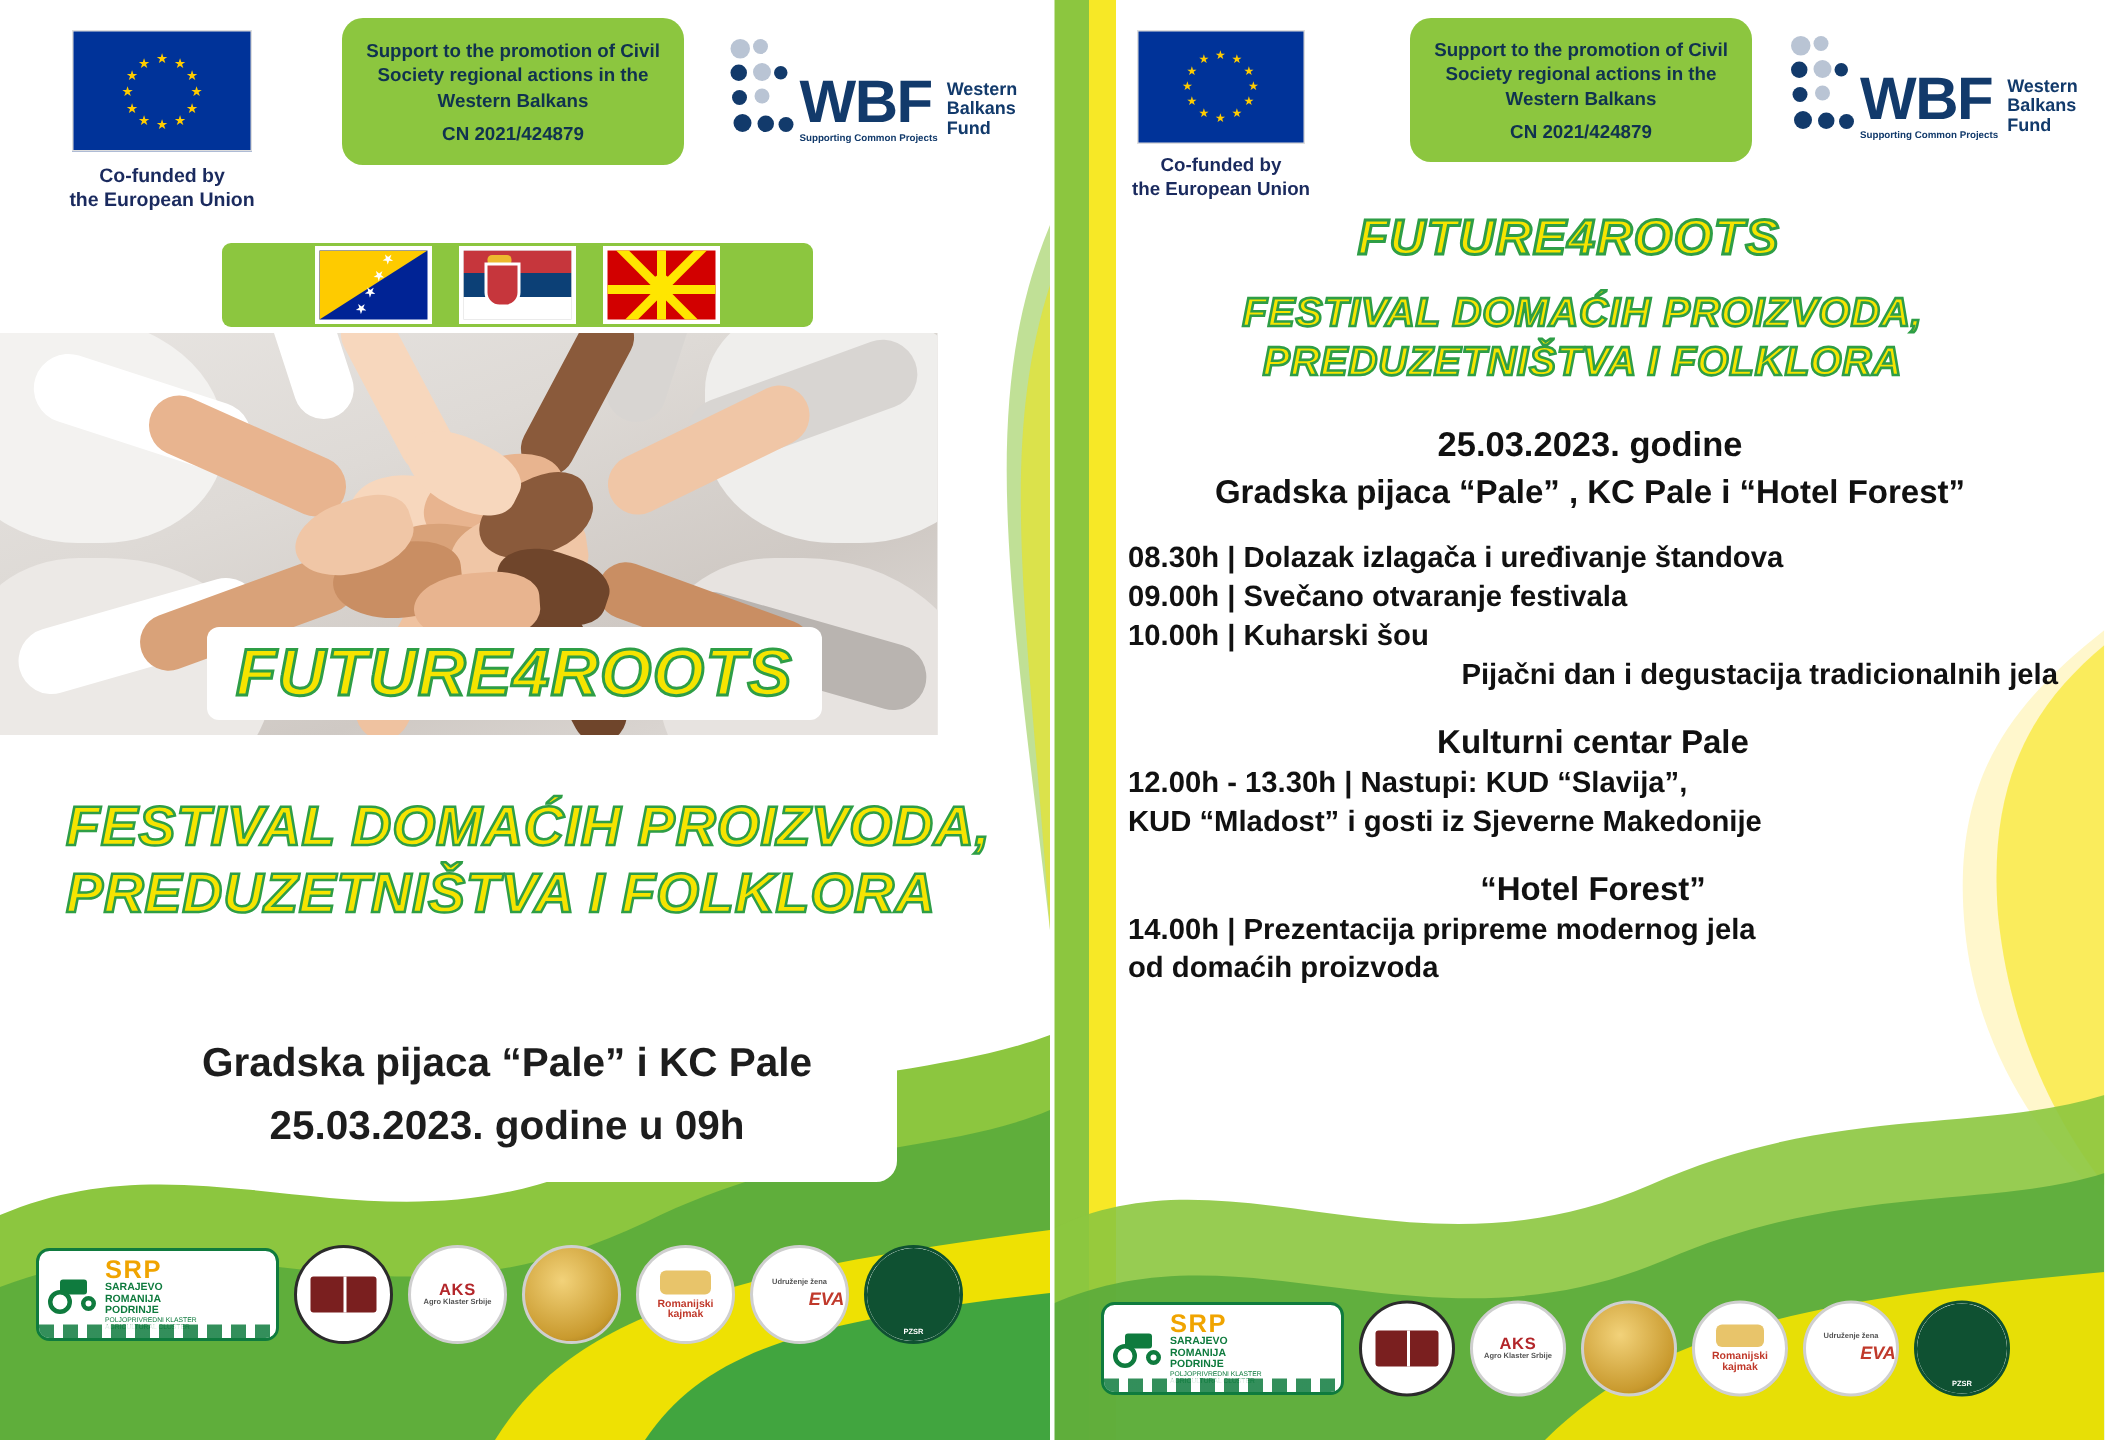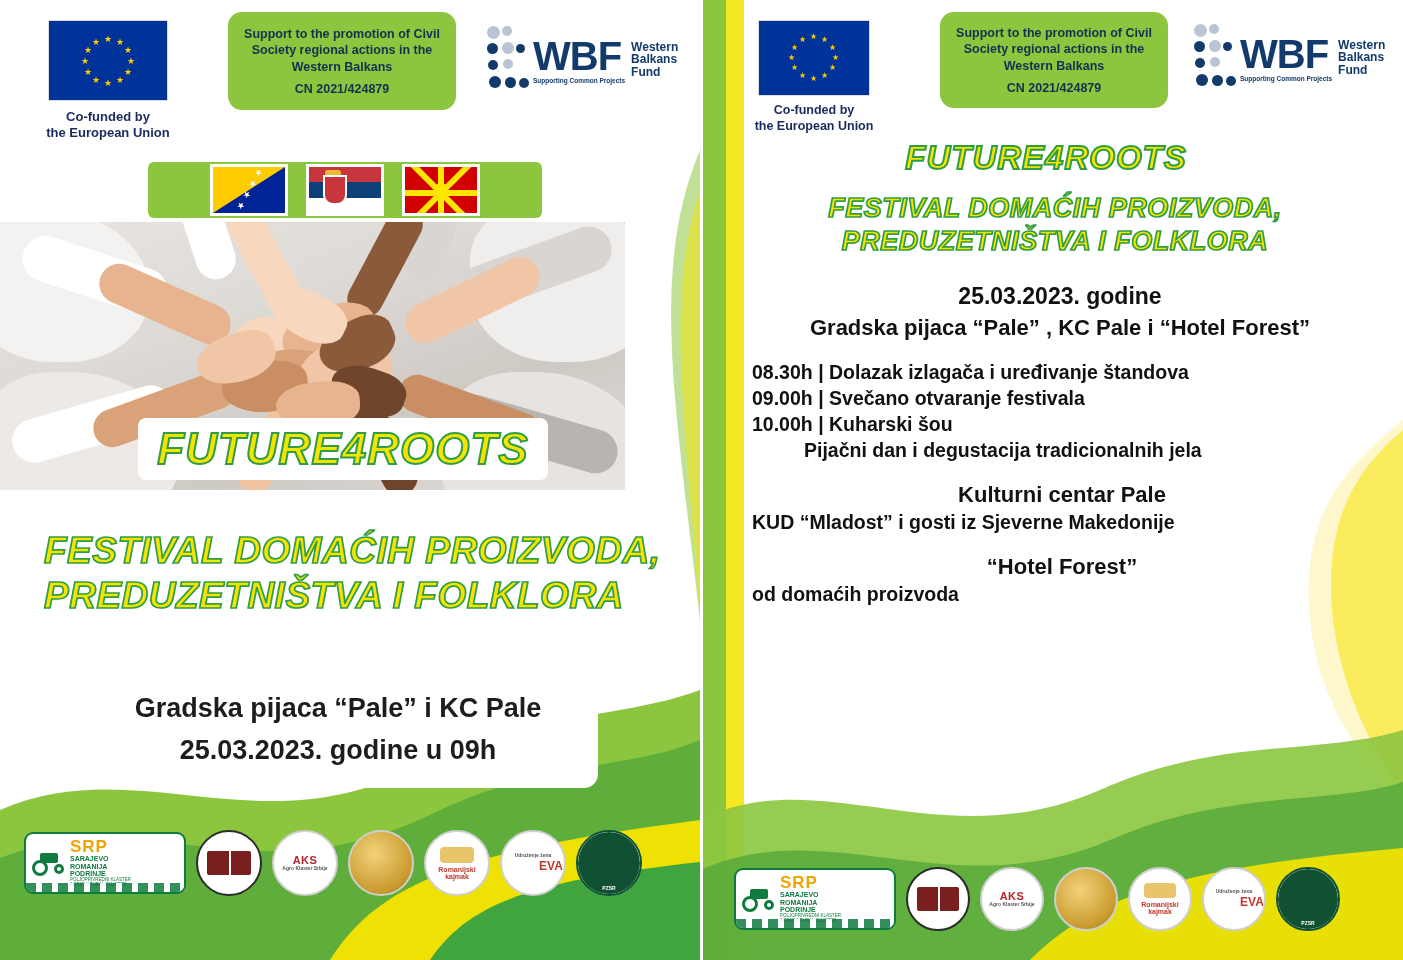"WBF" .wbf { align-items: center -> flex-end }
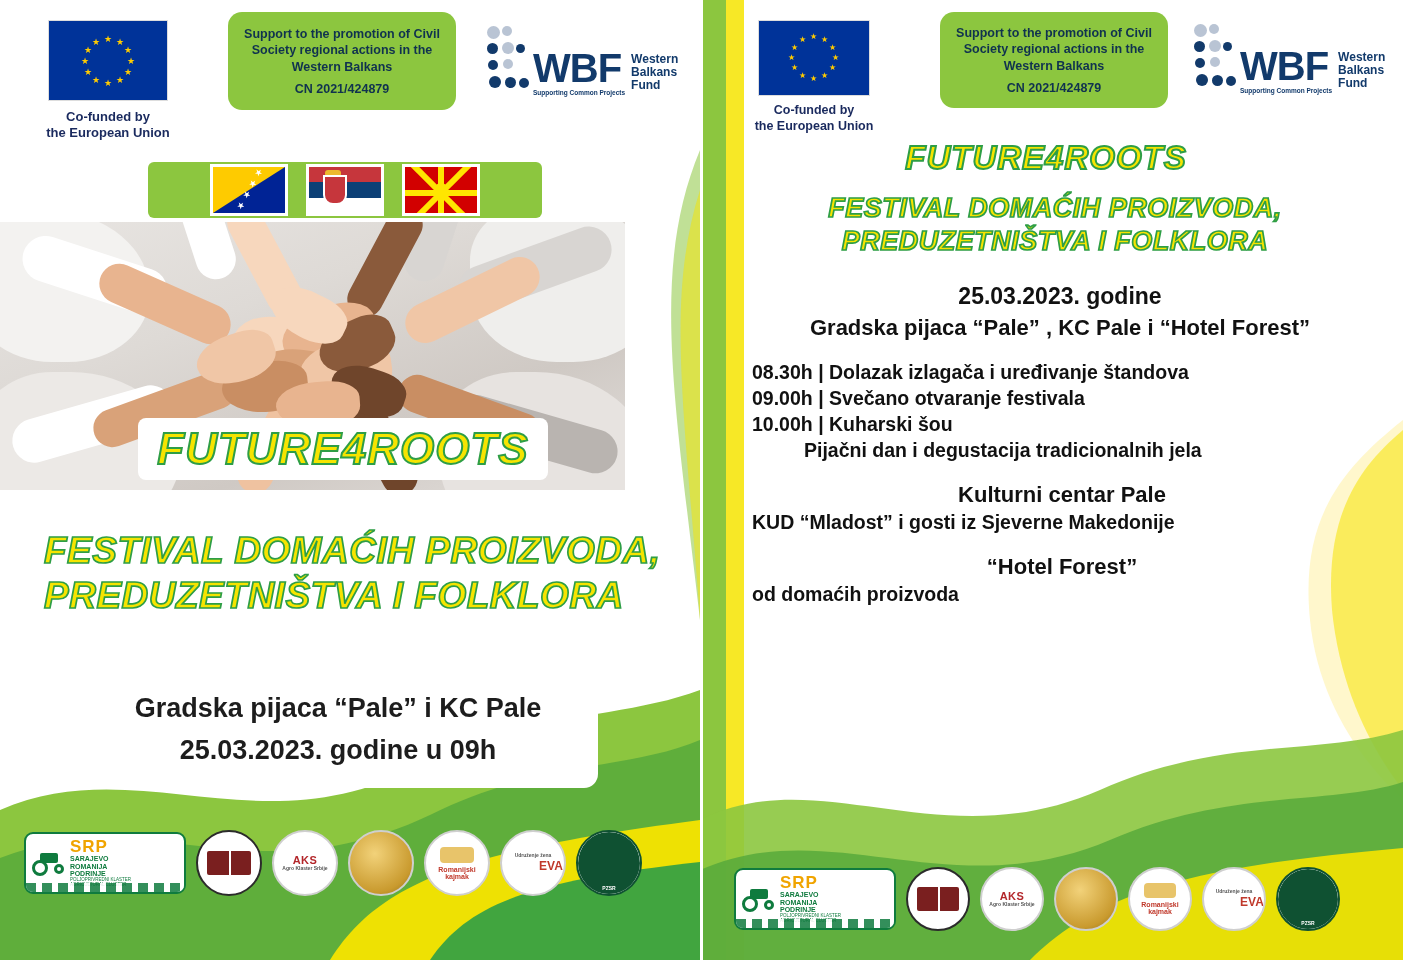"Pijačni dan i degustacija tradicionalnih" .prog .sub { text-align: none -> right }
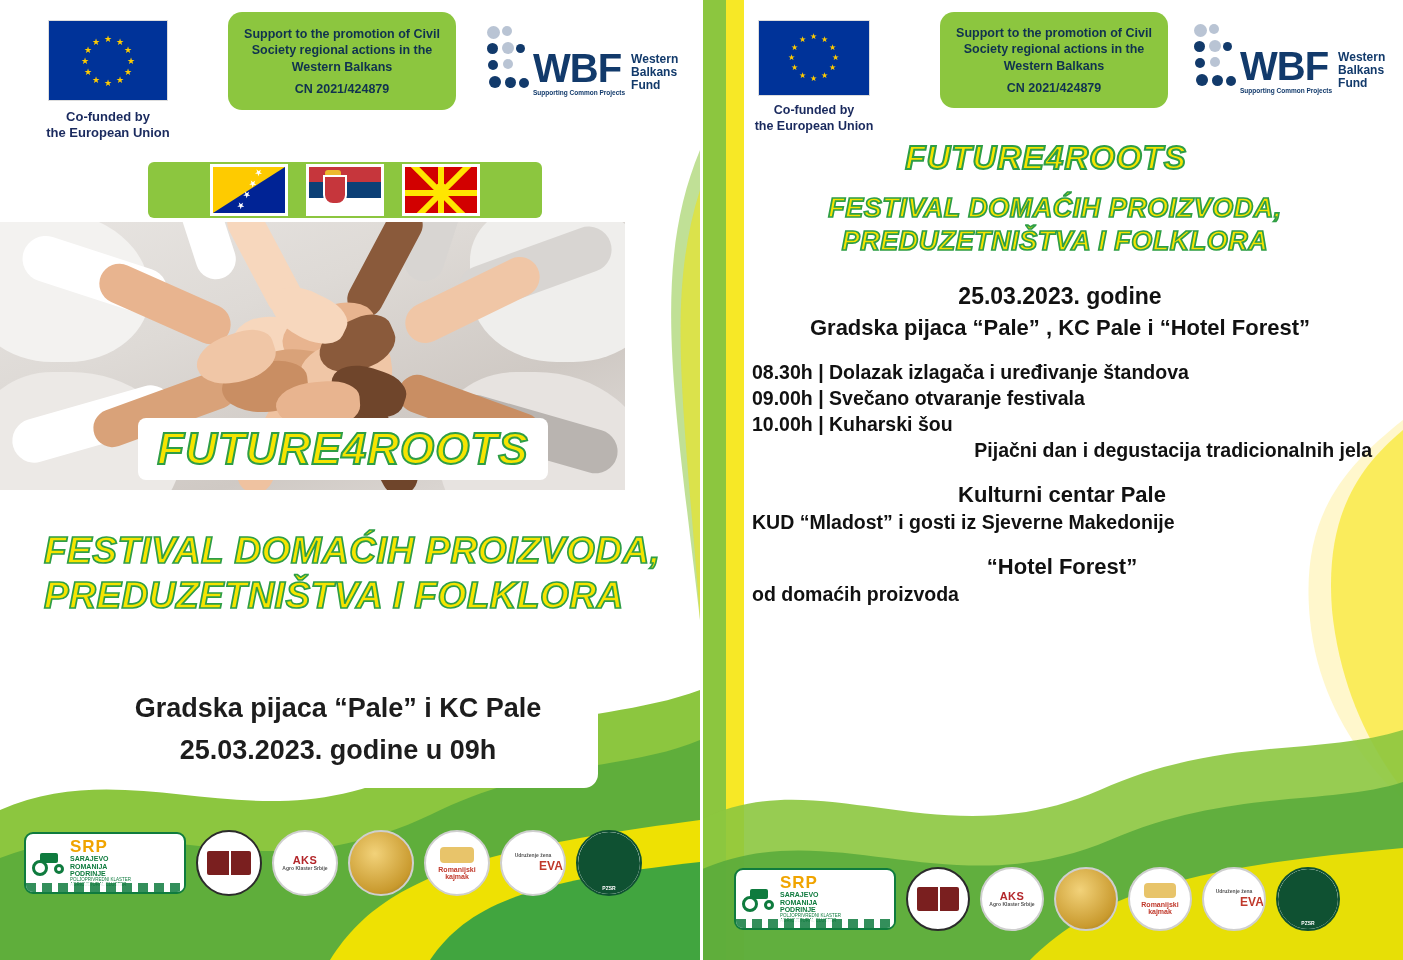"12.00h - 13.30h | Nastupi:" div.row { html: none -> <div> <span>12.00h - 13.30h</span> <span>|</span> <span>Nastupi: KUD “Slavija”,</span> </div> }
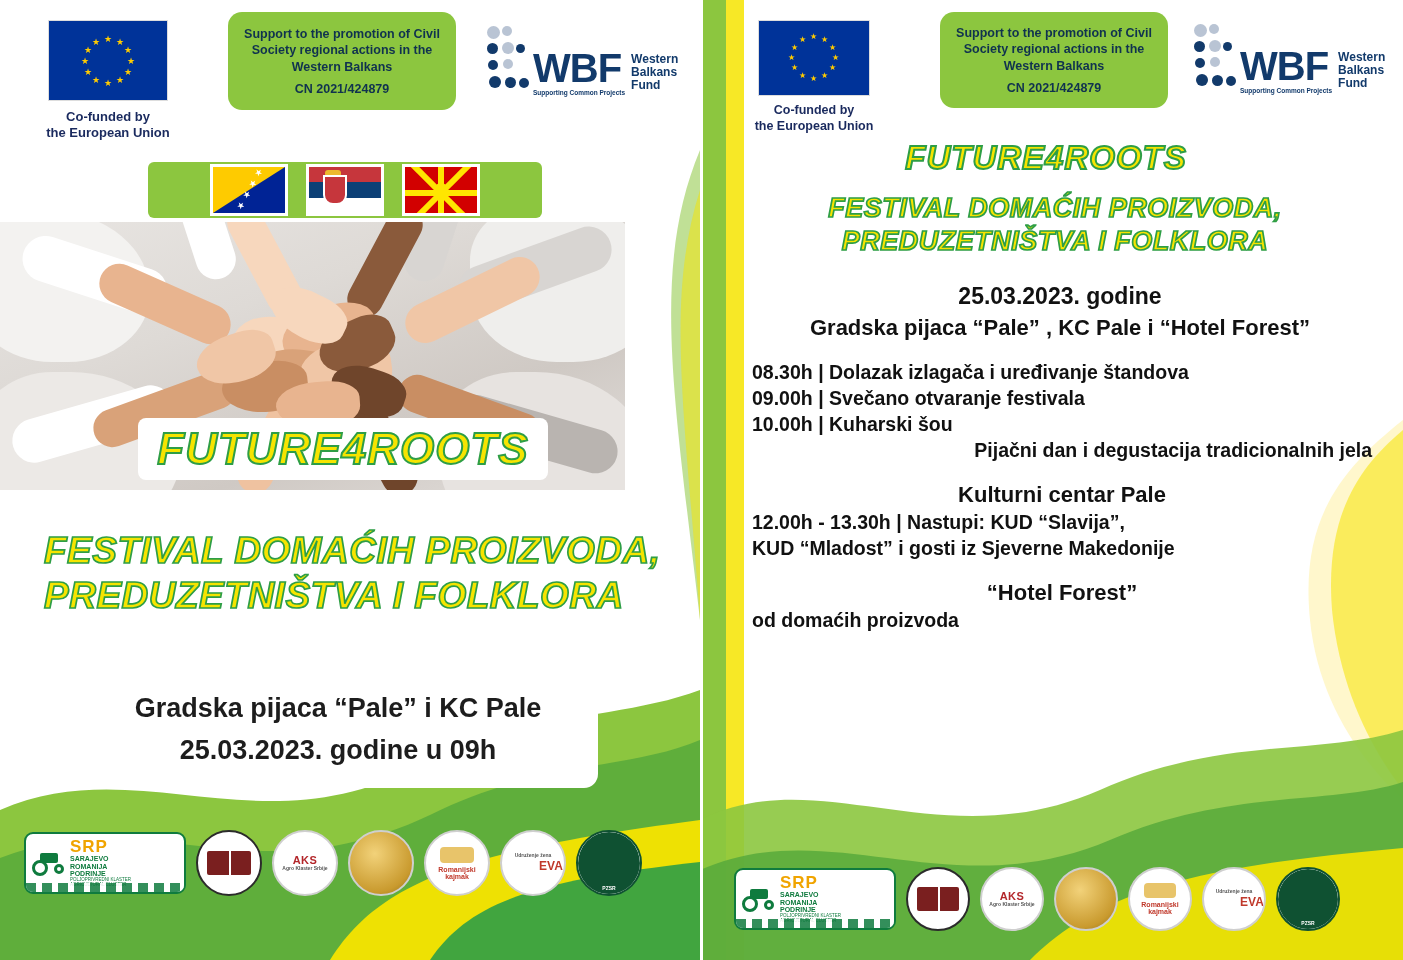"14.00h | Prezentacija pripreme modernog" div.row { html: none -> <div> <span>14.00h</span> <span>|</span> <span>Prezentacija pripreme modernog jela</span> </div> }
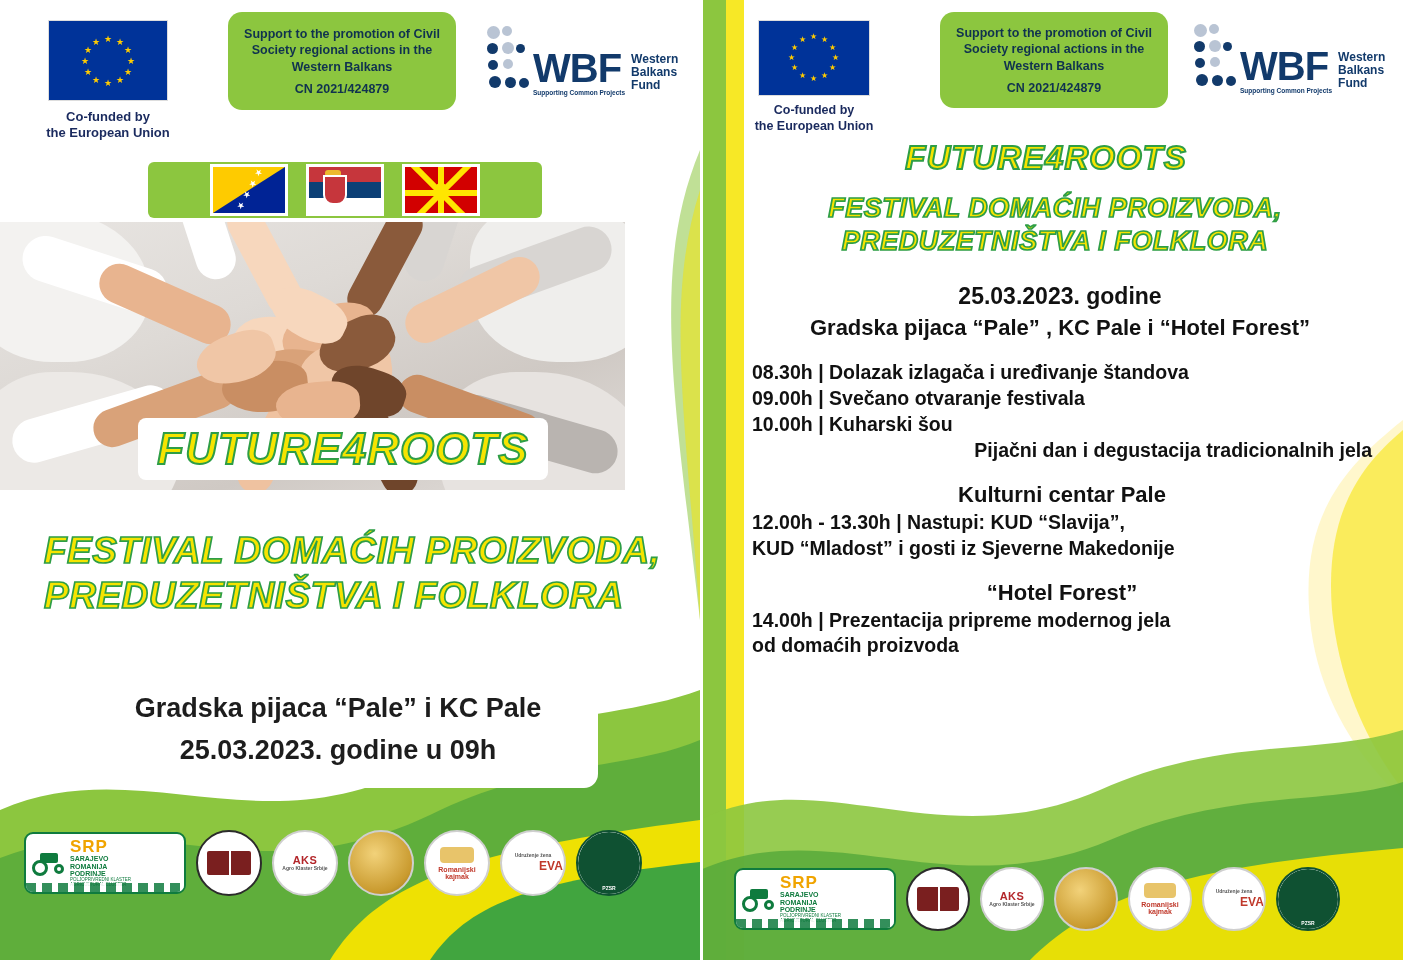"EVA" .badge.b6 .eva { font-style: none -> italic }
